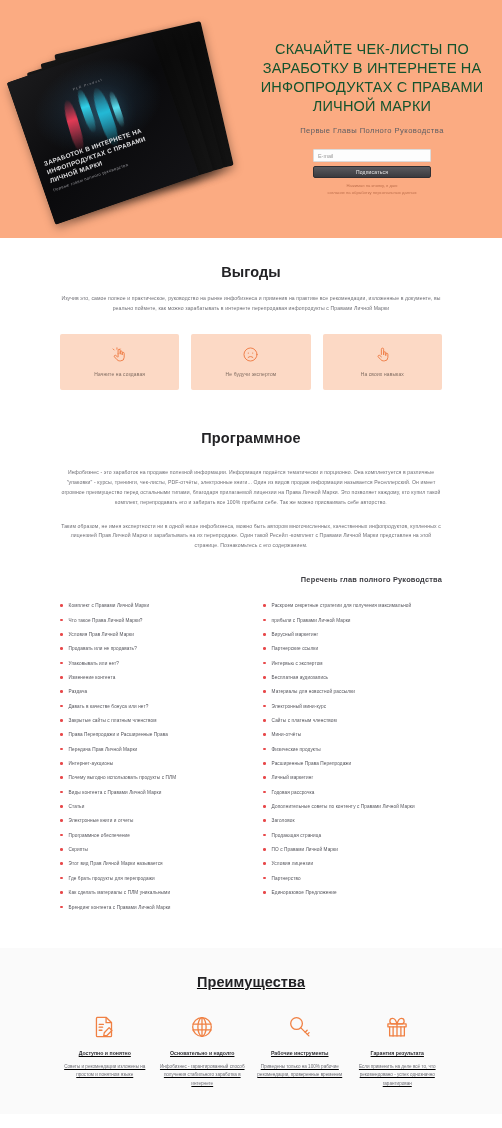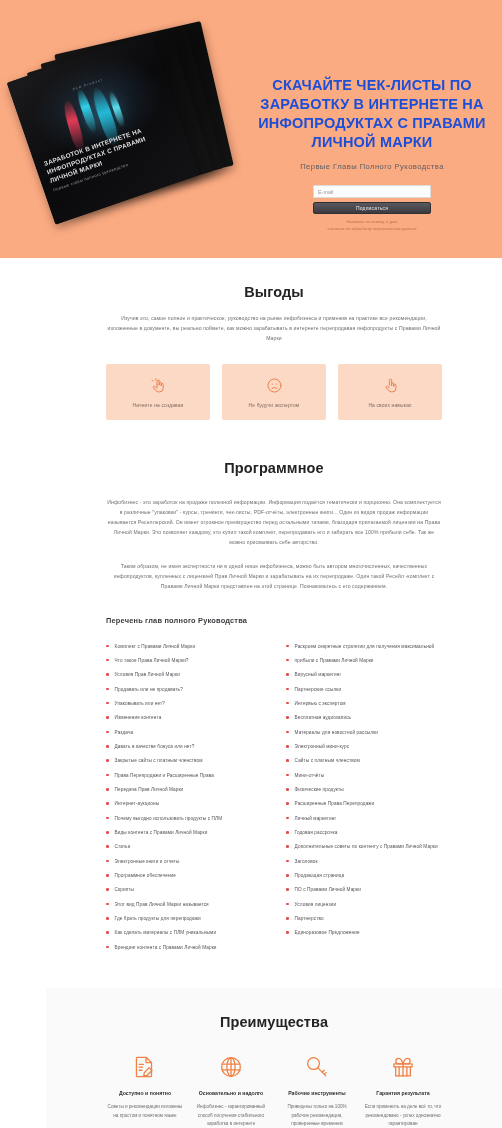"СКАЧАЙТЕ ЧЕК-ЛИСТЫ ПО ЗАРАБОТКУ В" .hero-title { color: #1d4ed8 -> #14532d; font-weight: bold -> normal; margin-top: 36px -> none }
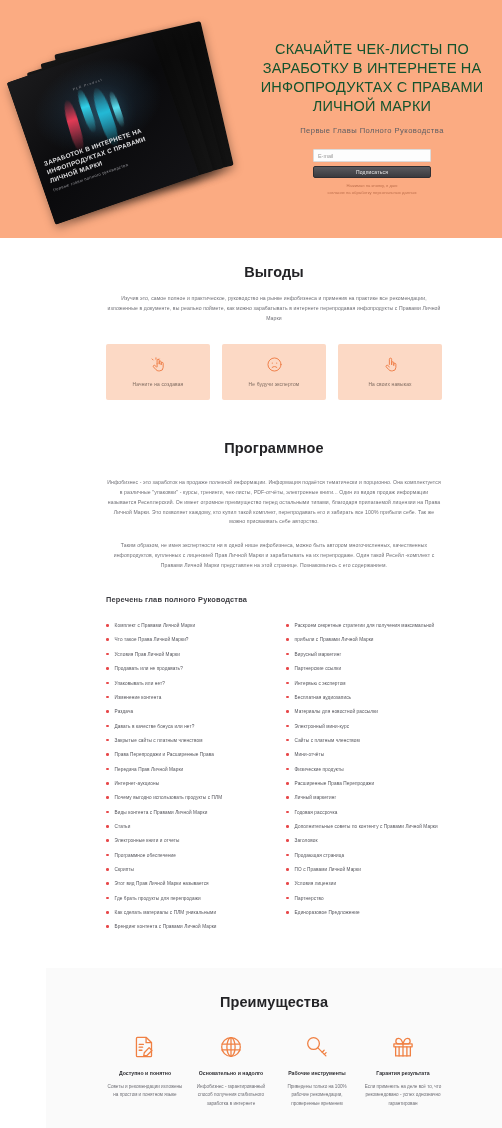"Выгоды" .sec { margin-left: 46px -> none }
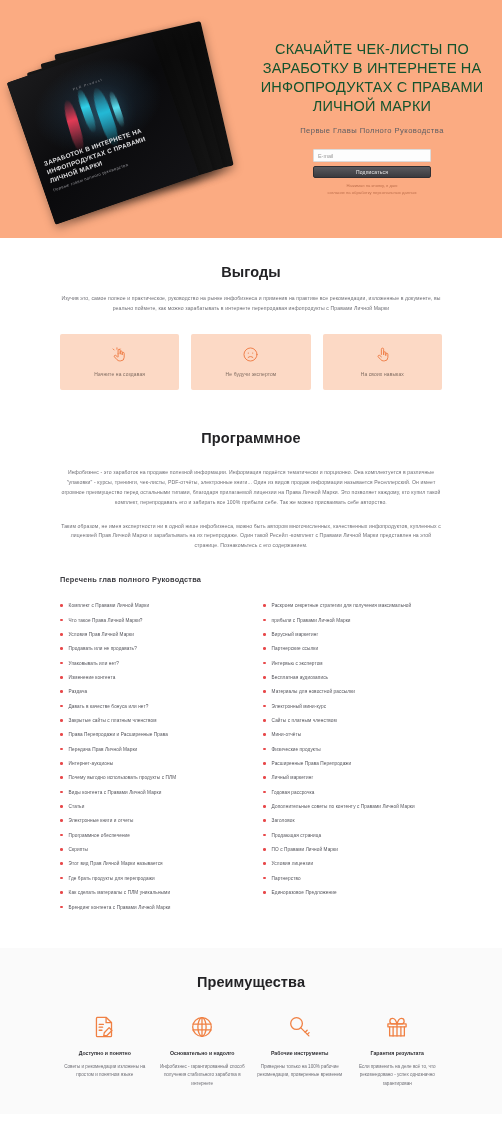"Перечень глав полного Руководства" .chapters-title { text-align: left -> right }
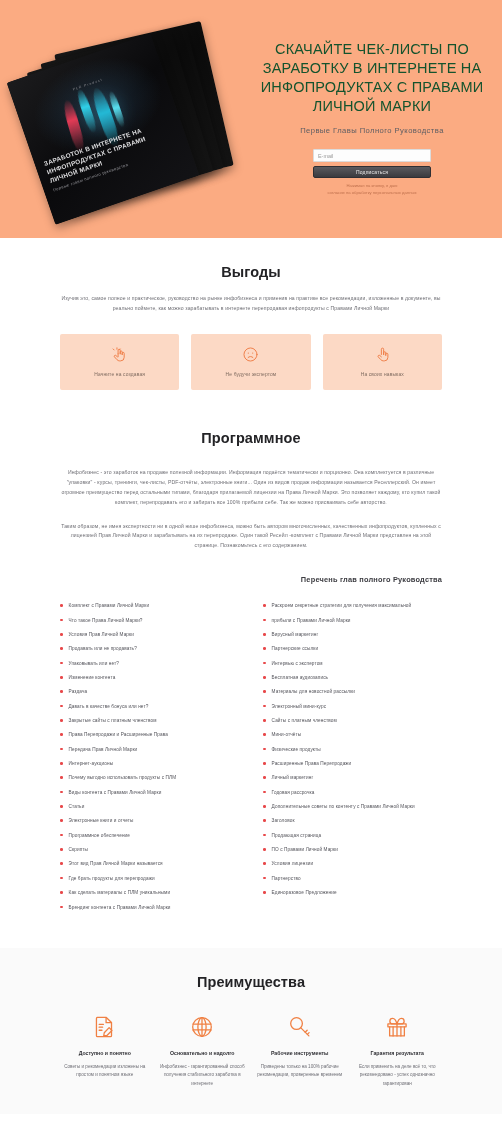"Преимущества" section.sec { text-decoration: none -> underline }
